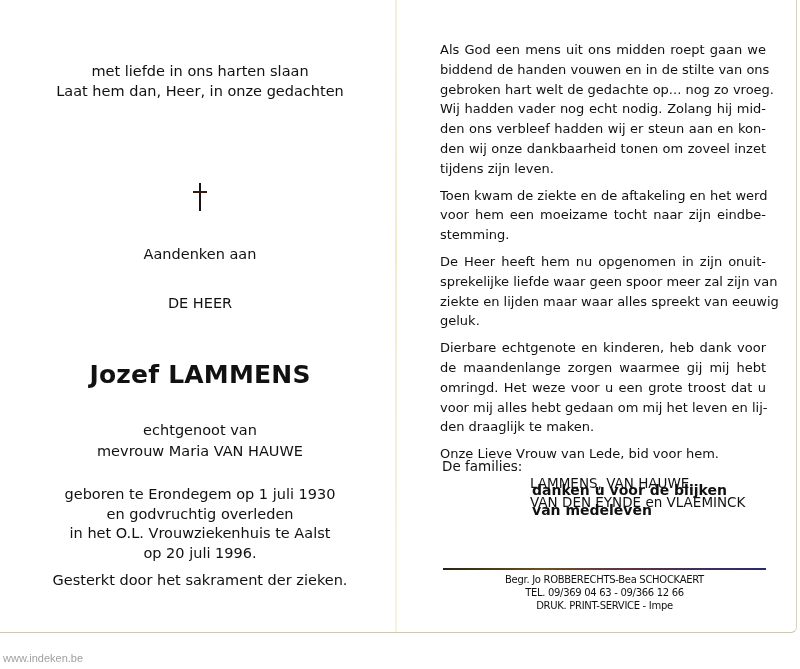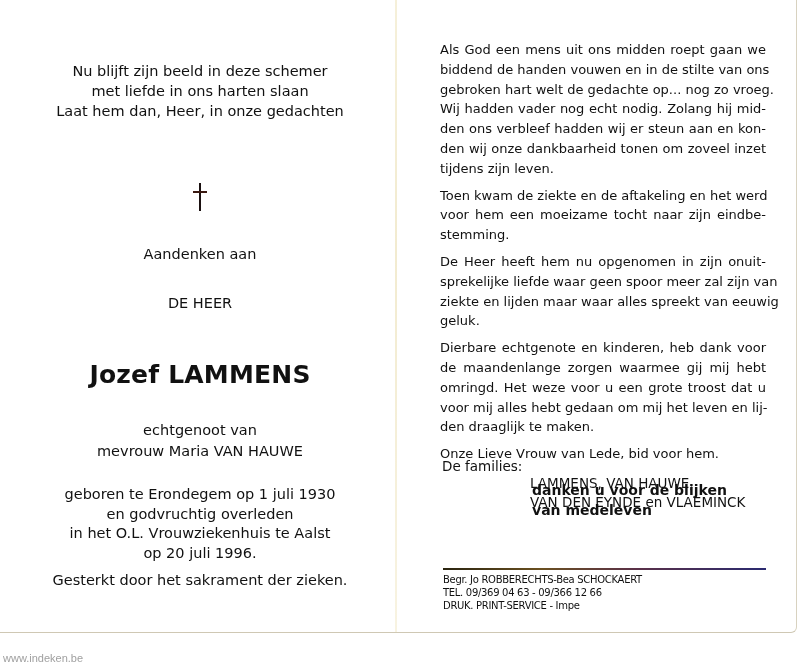"Nu blijft zijn beeld in" div { html: <div>Nu blijft zijn beeld in deze schemer</div> -> none }
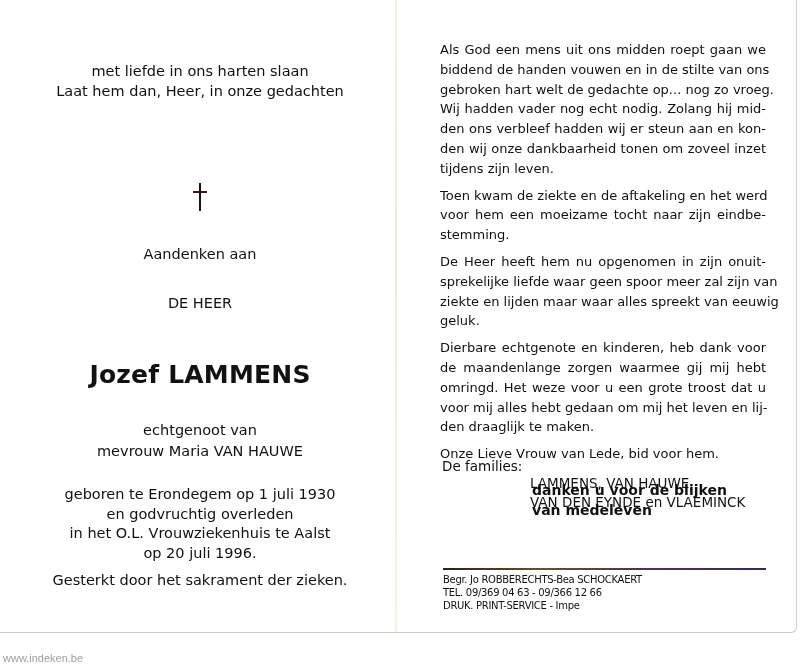"Begr. Jo ROBBERECHTS-Bea SCHOCKAERT" .printer { text-align: none -> center }
